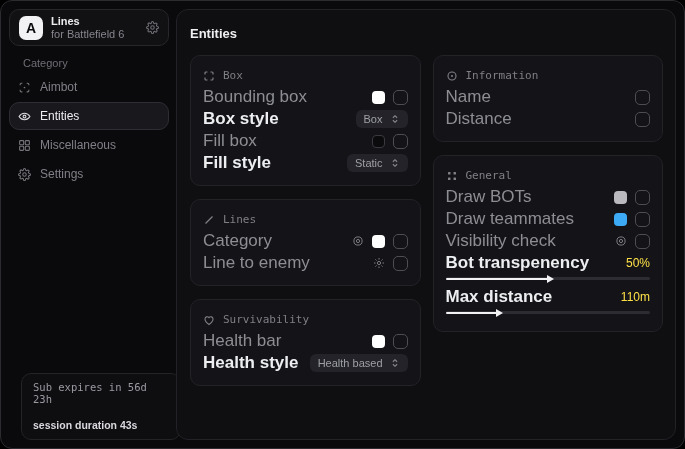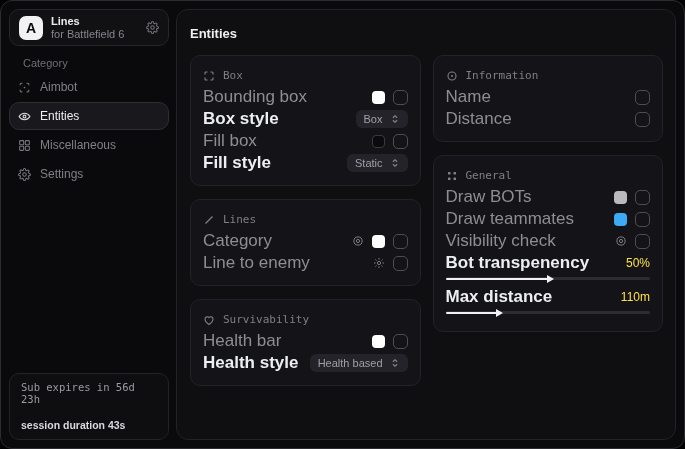"Sub expires in 56d 23h" .footer-card { left: 8px -> 20px }
